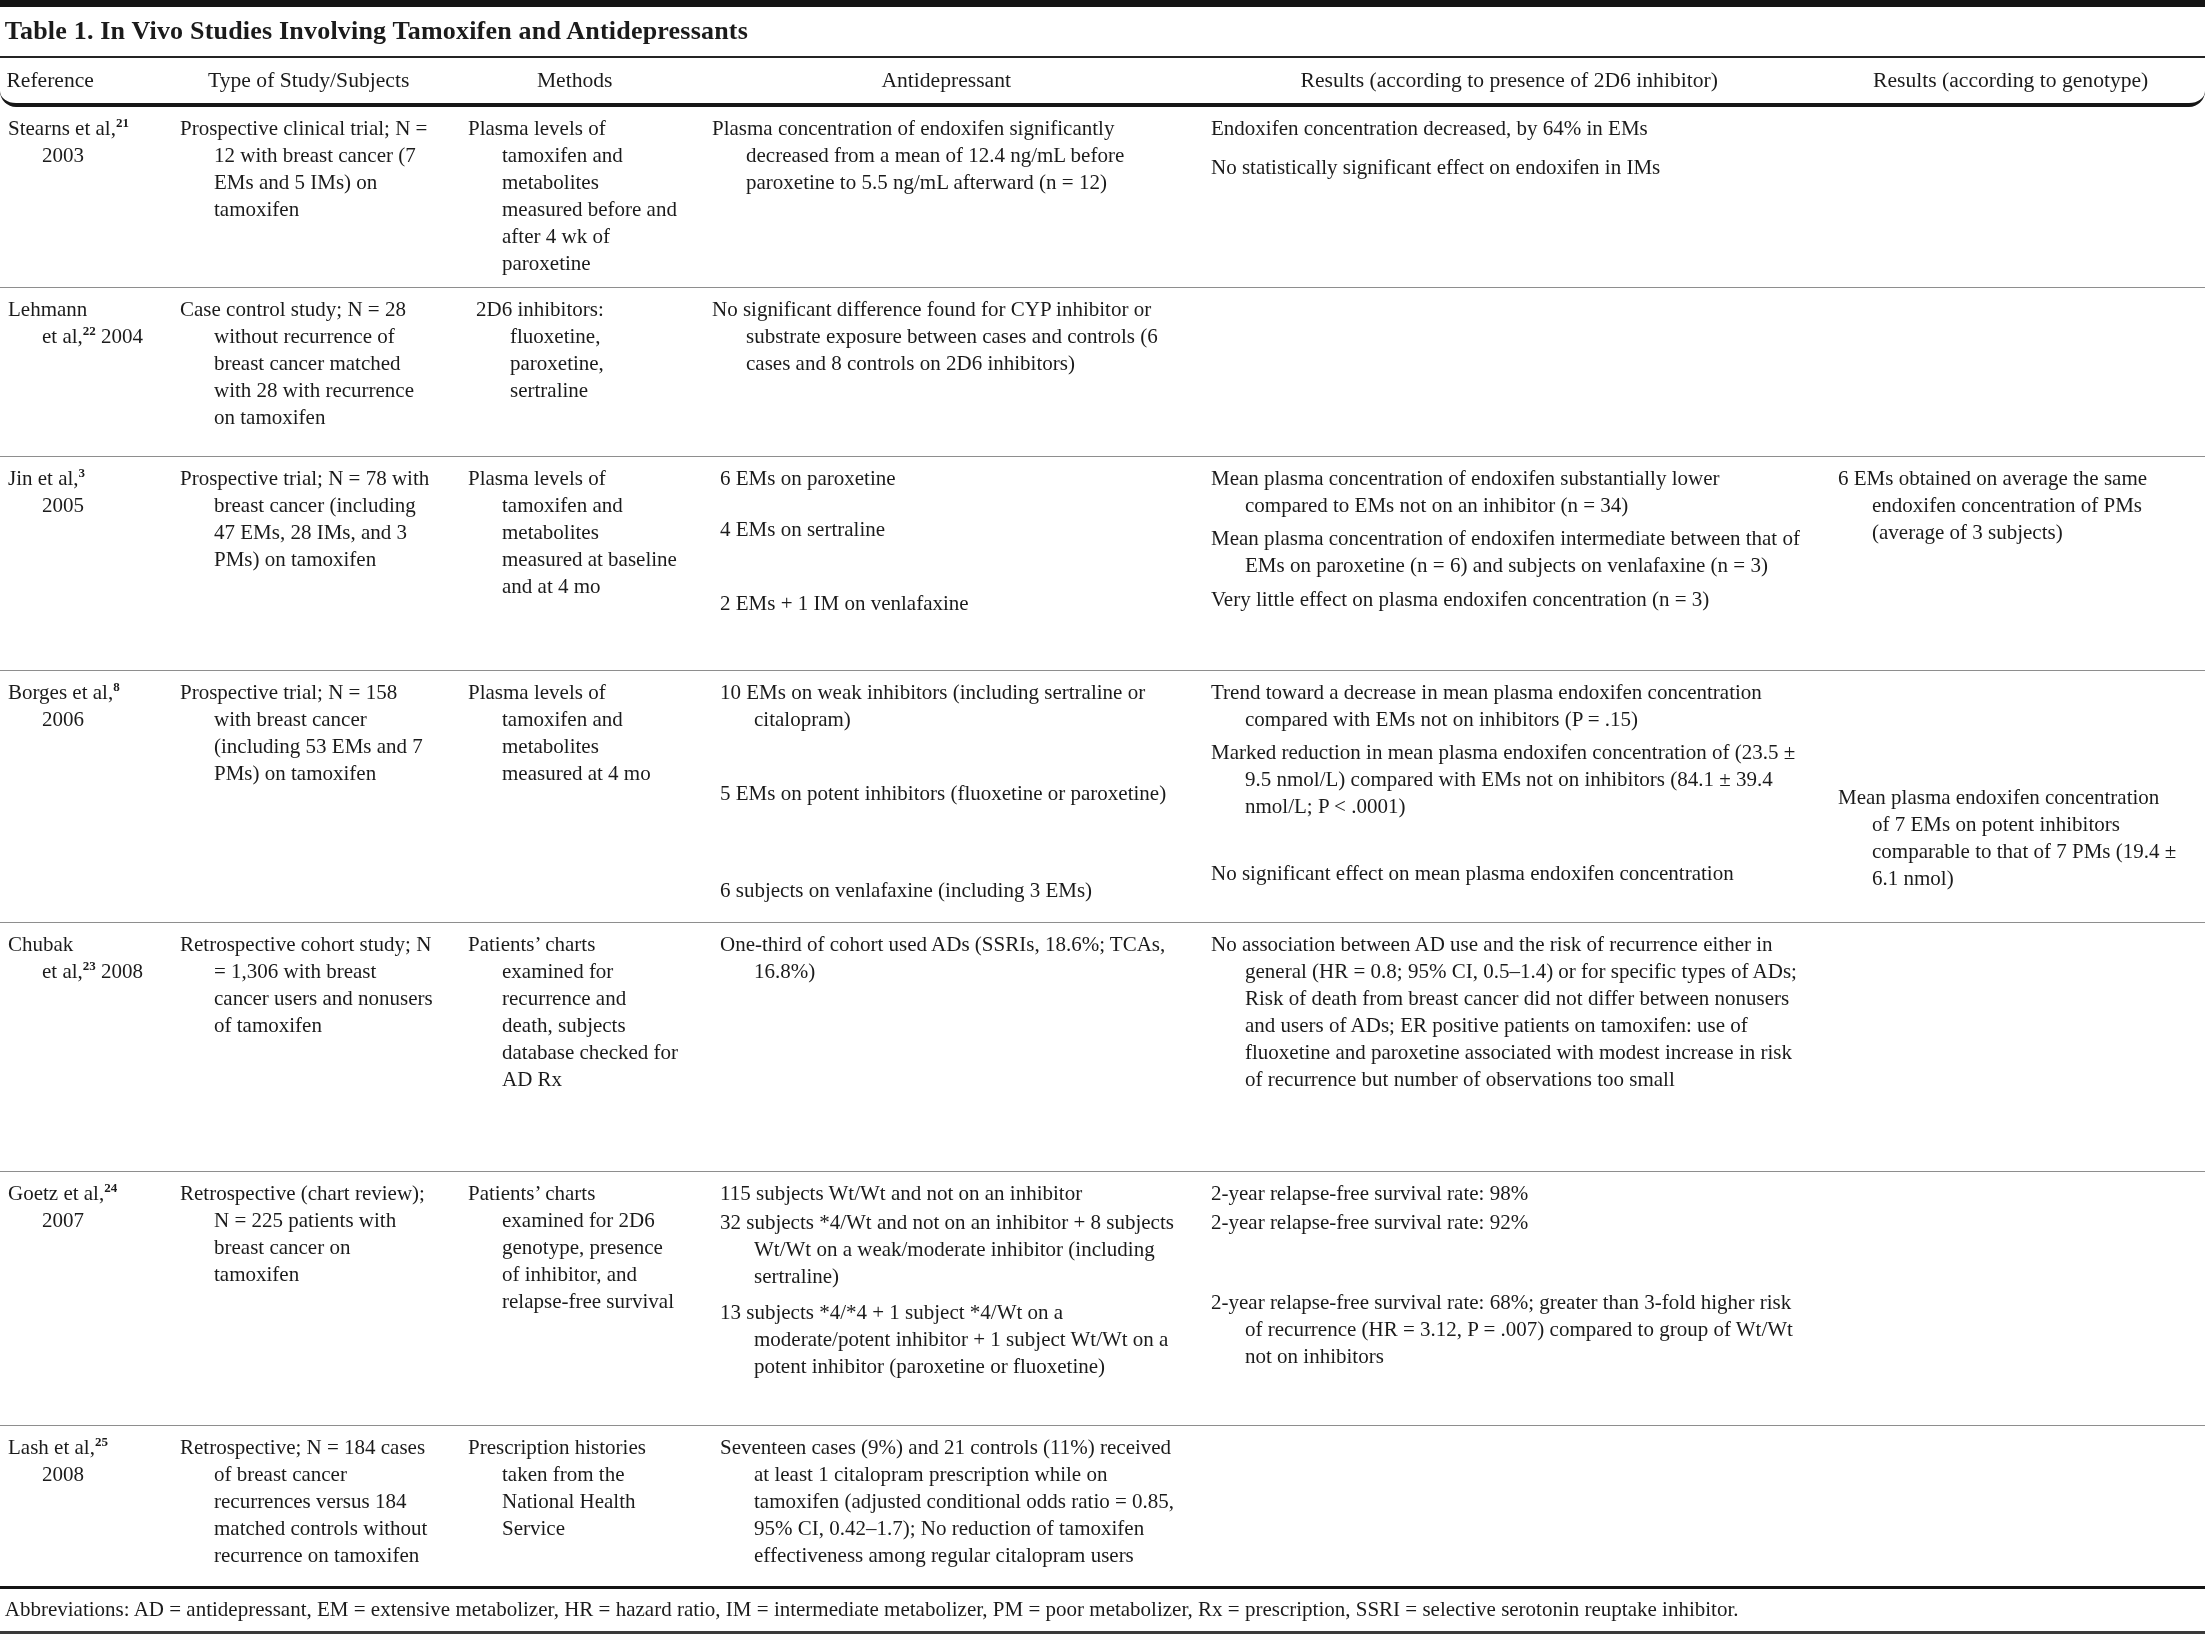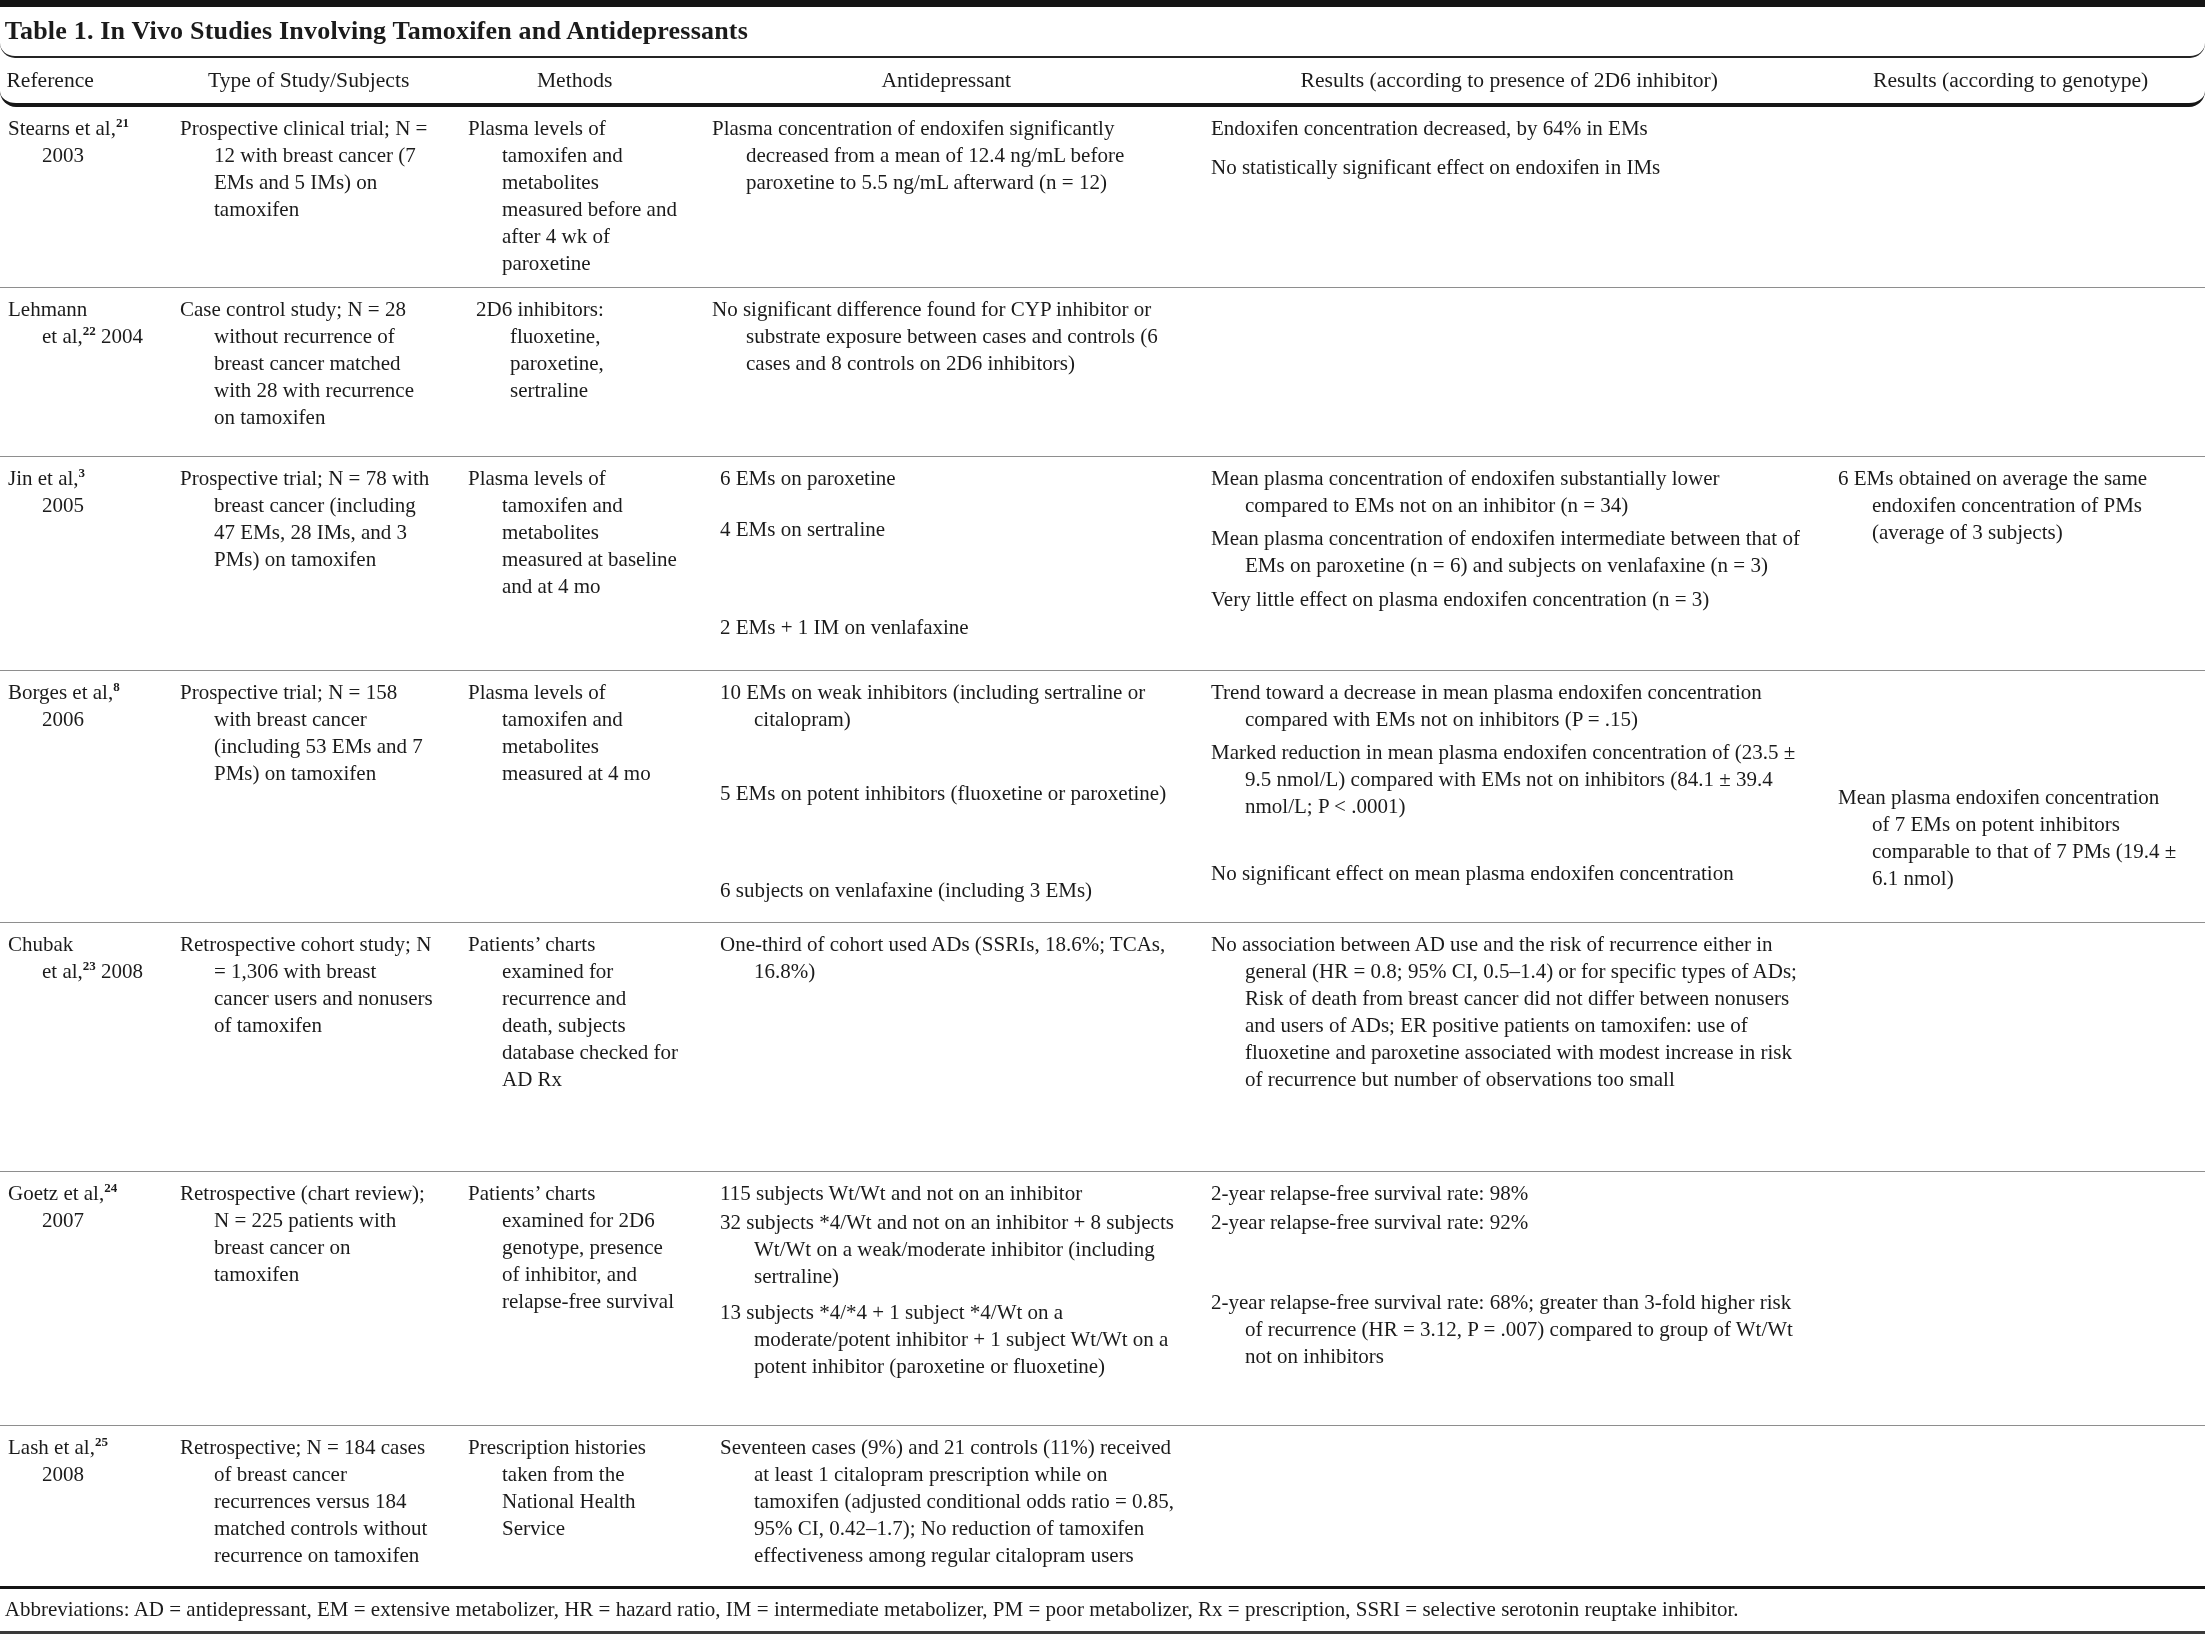"Table 1. In Vivo Studies" .title { border-radius: 15px -> none }
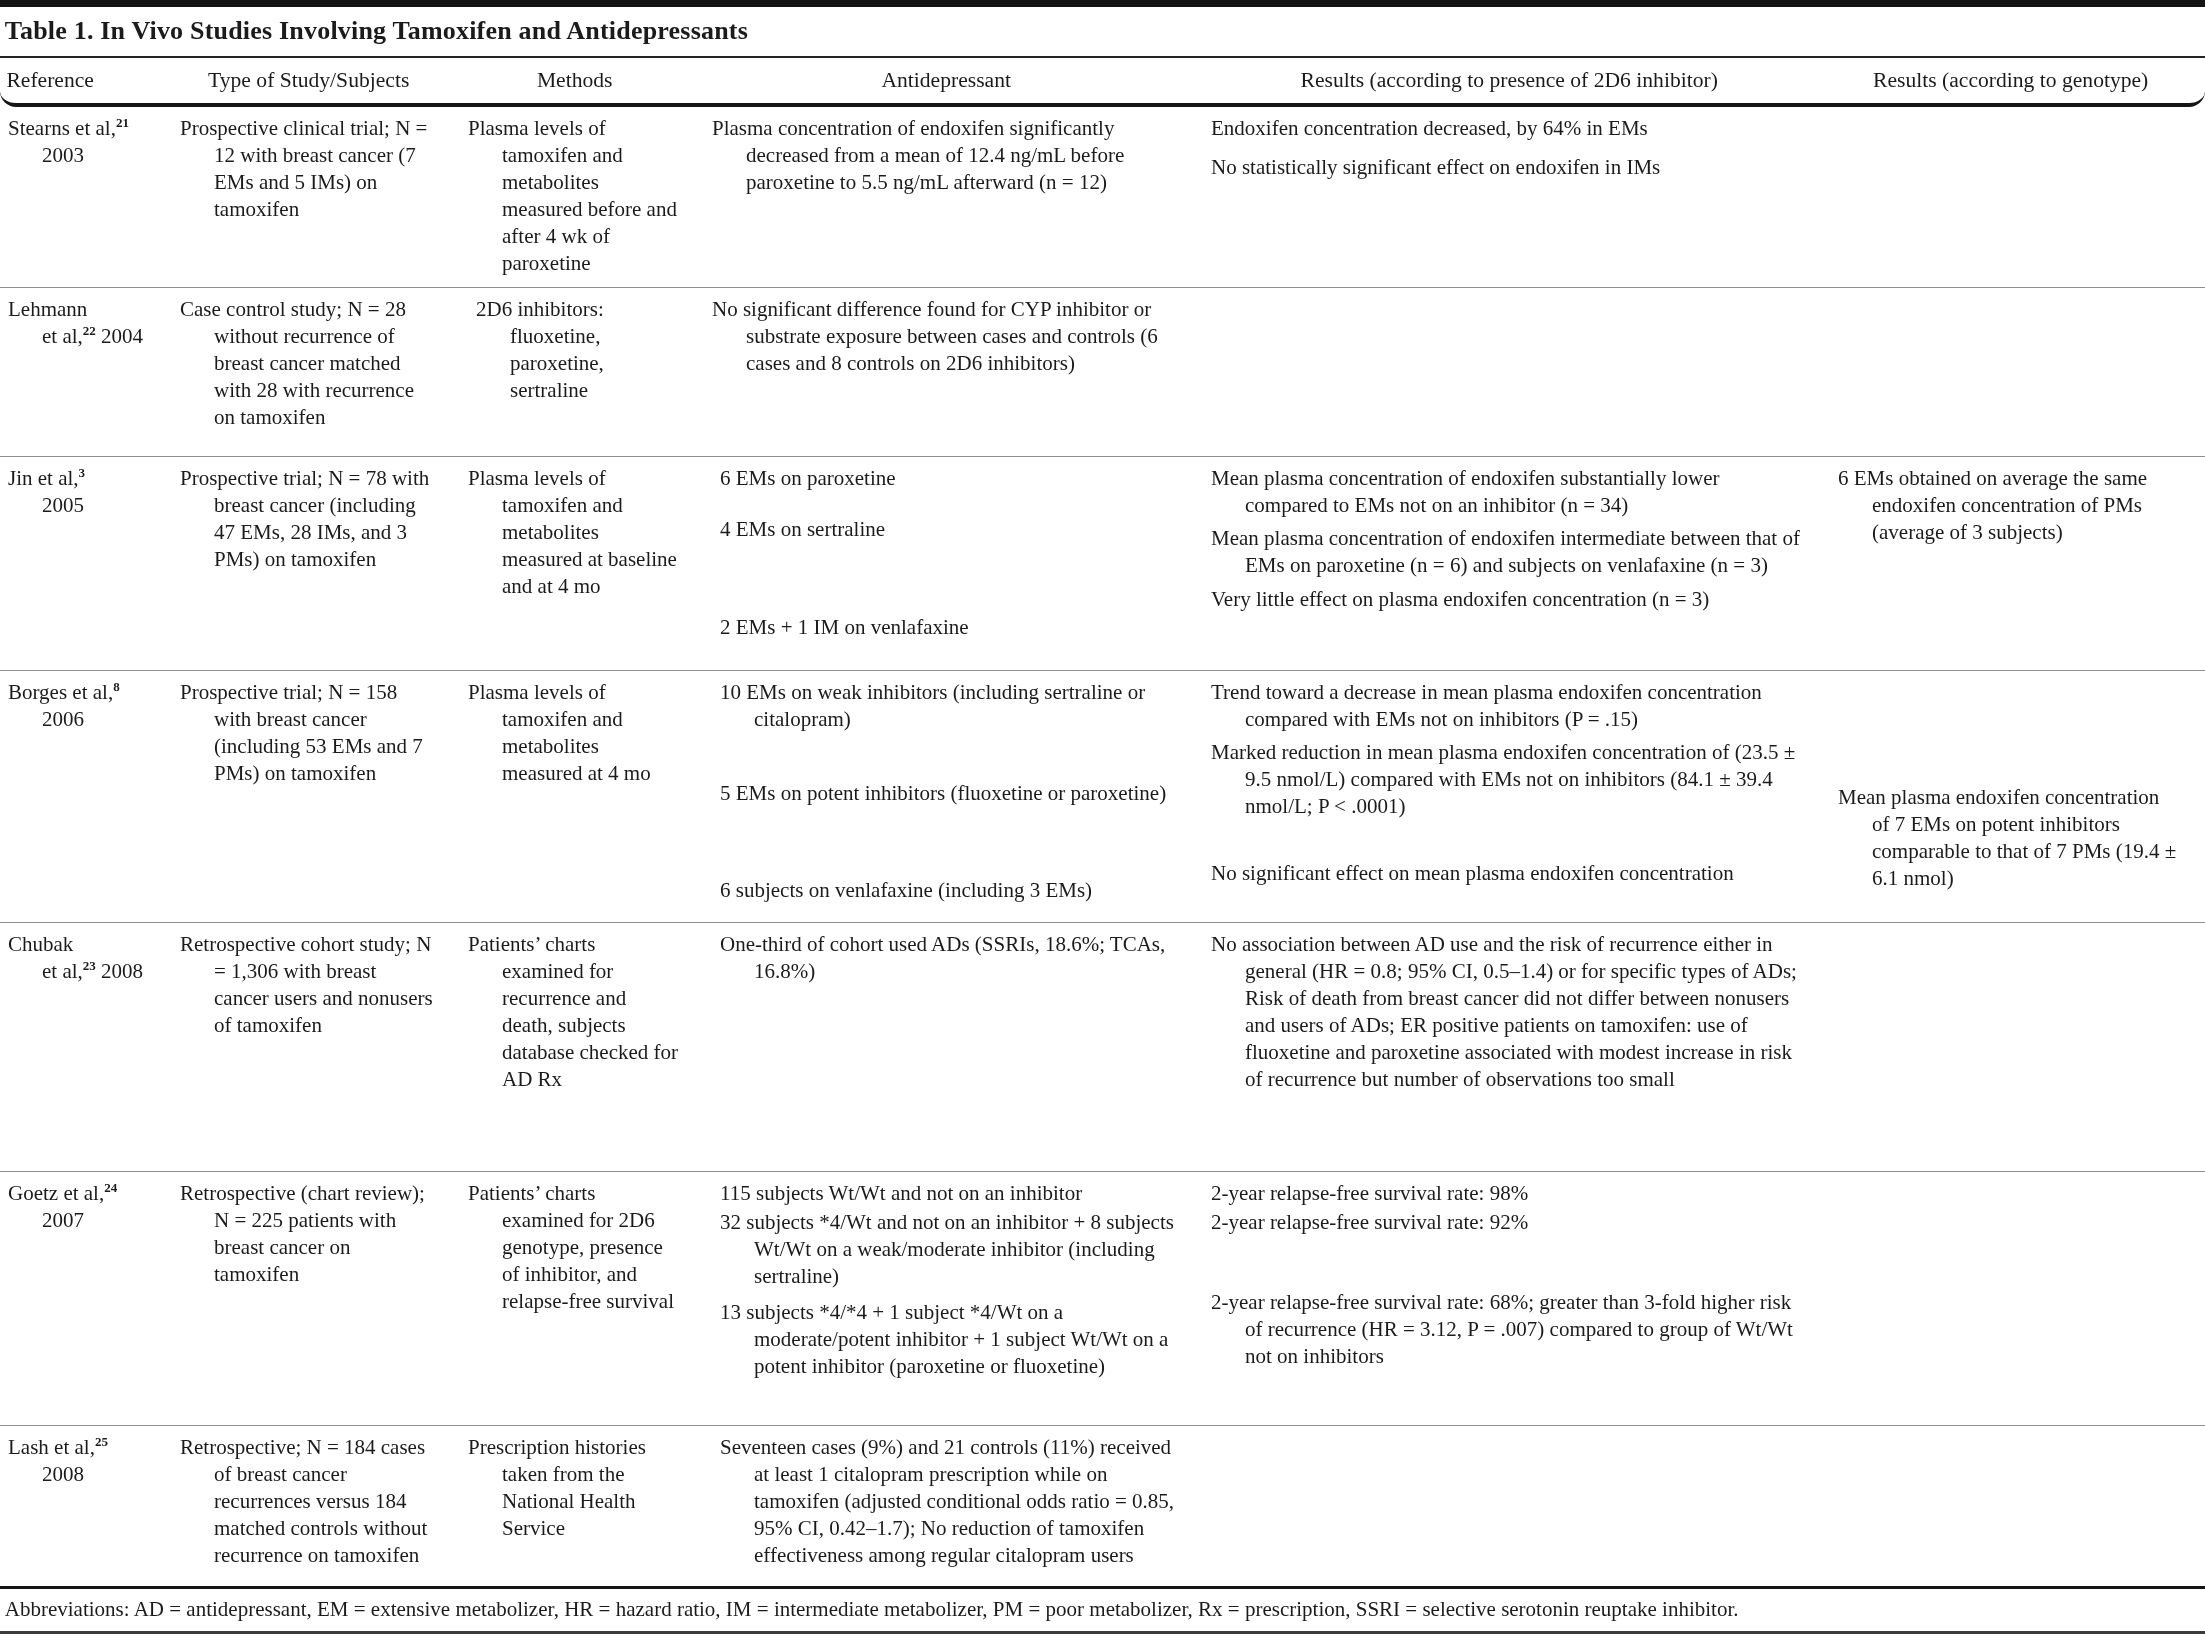"2 EMs + 1 IM" p.hang { margin-top: 71px -> 47px }
